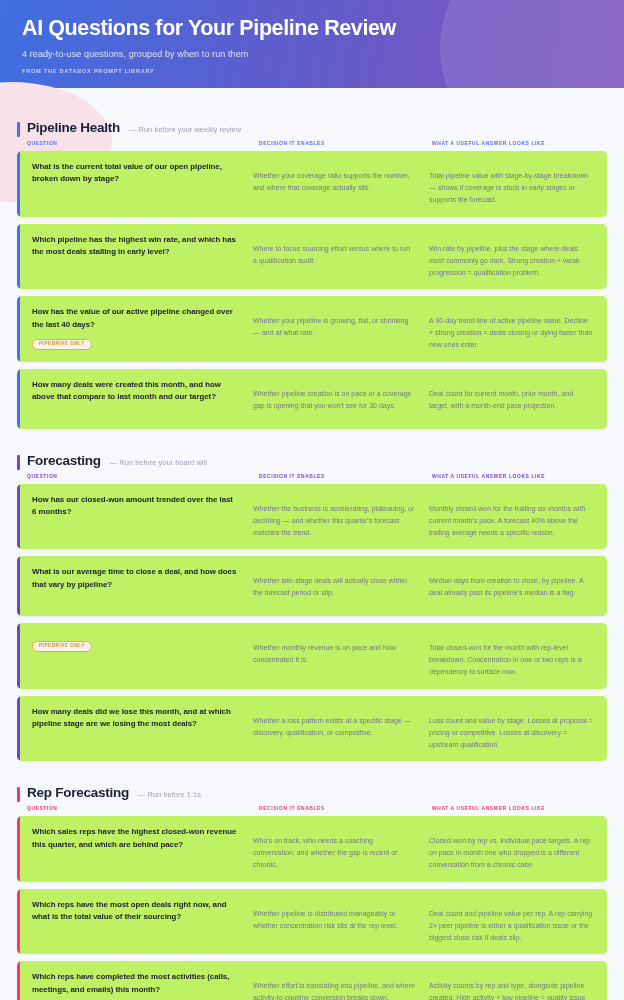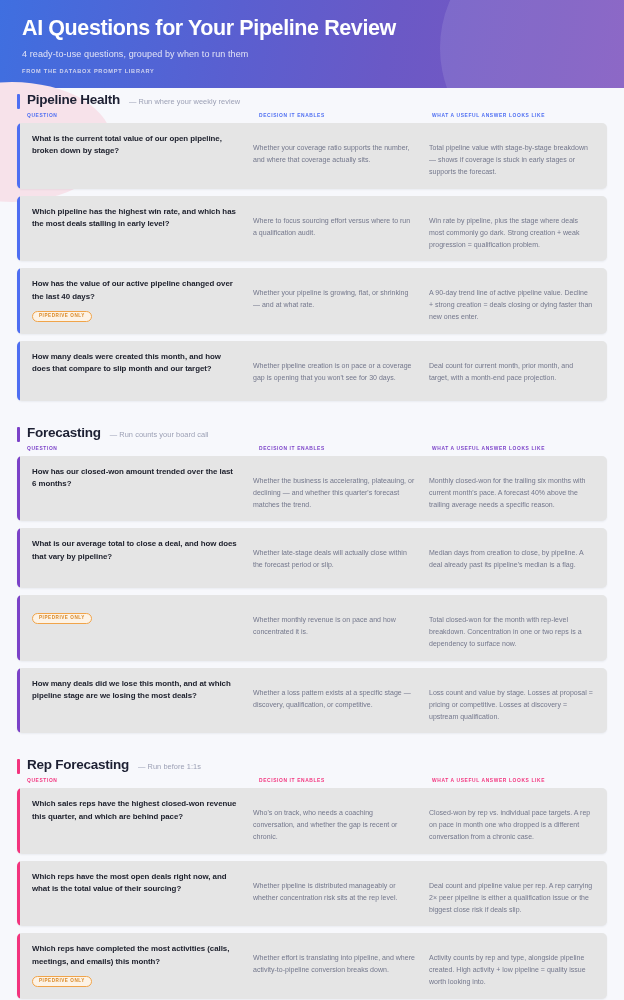"Pipeline Health" .section.s0 { padding-top: 4px -> 32px }
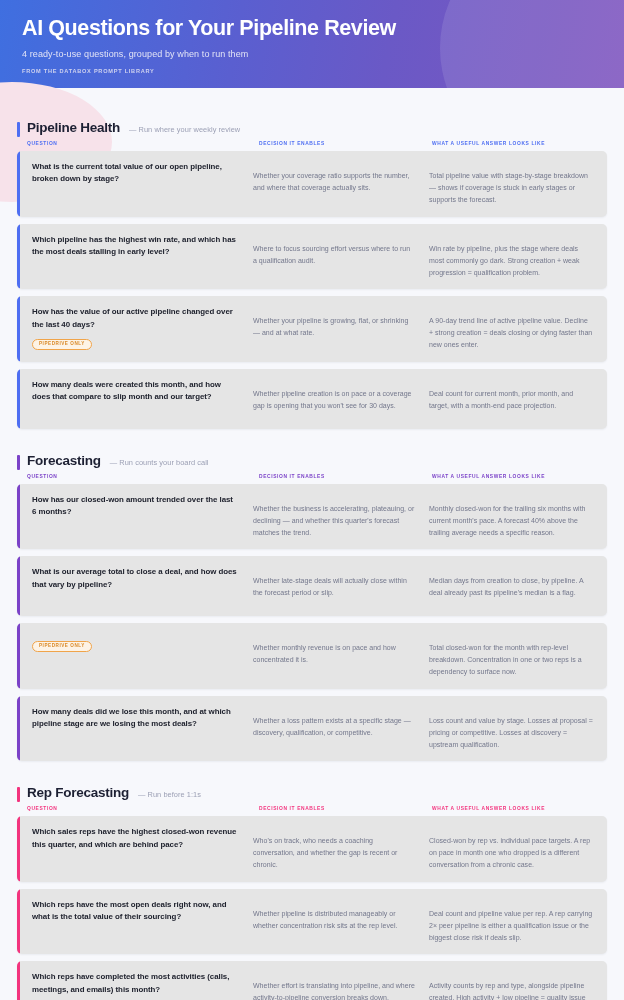"— Run where your weekly" span.section-note { text: where -> before }
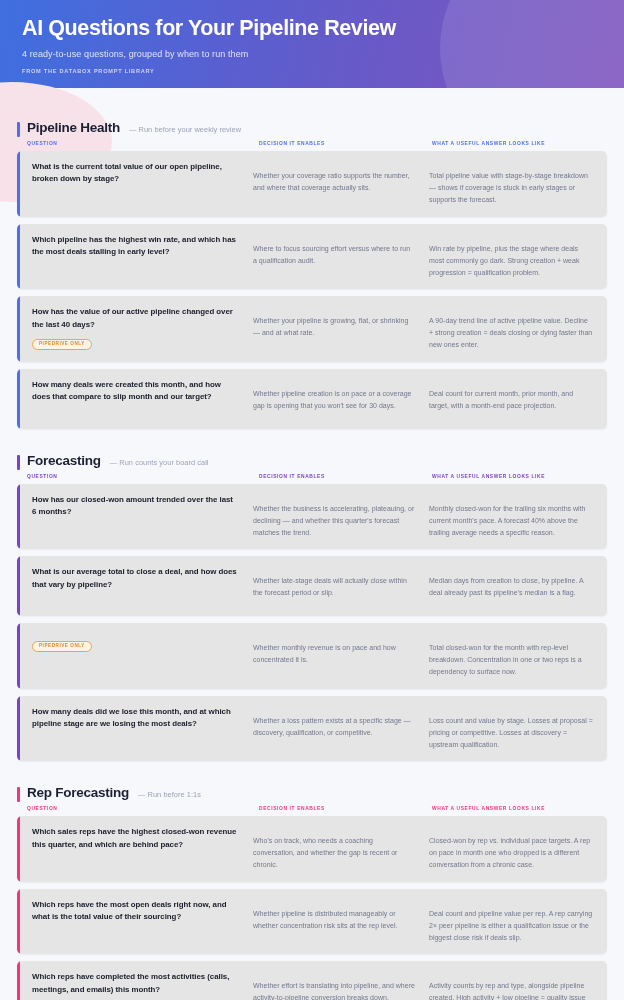"What is the current total" .card { background: #e5e5e5 -> #bef264 }
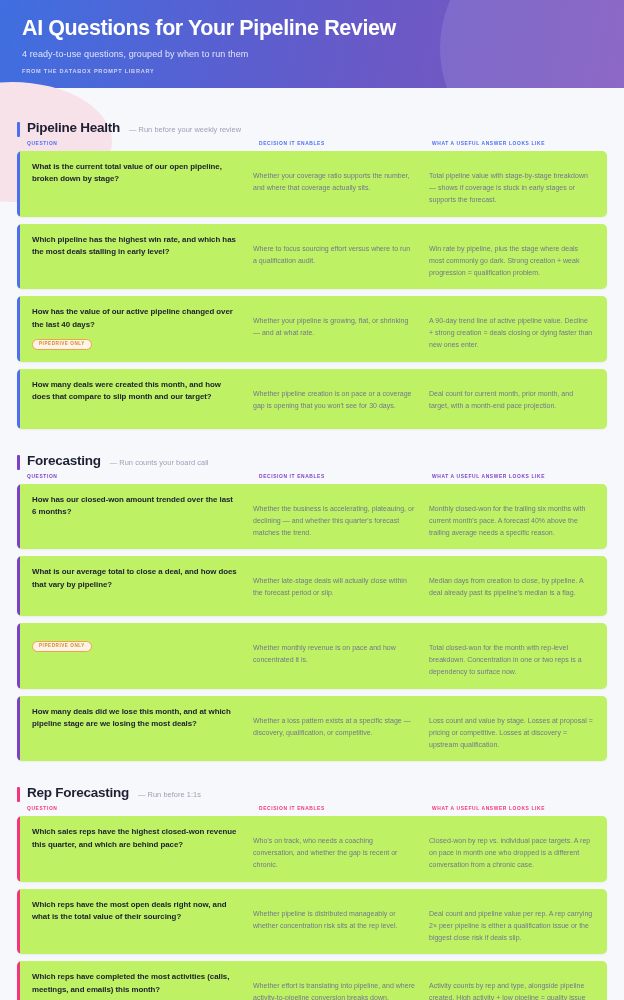"How many deals were created" div.q-text { text: does that compare to slip -> above that compare to last }
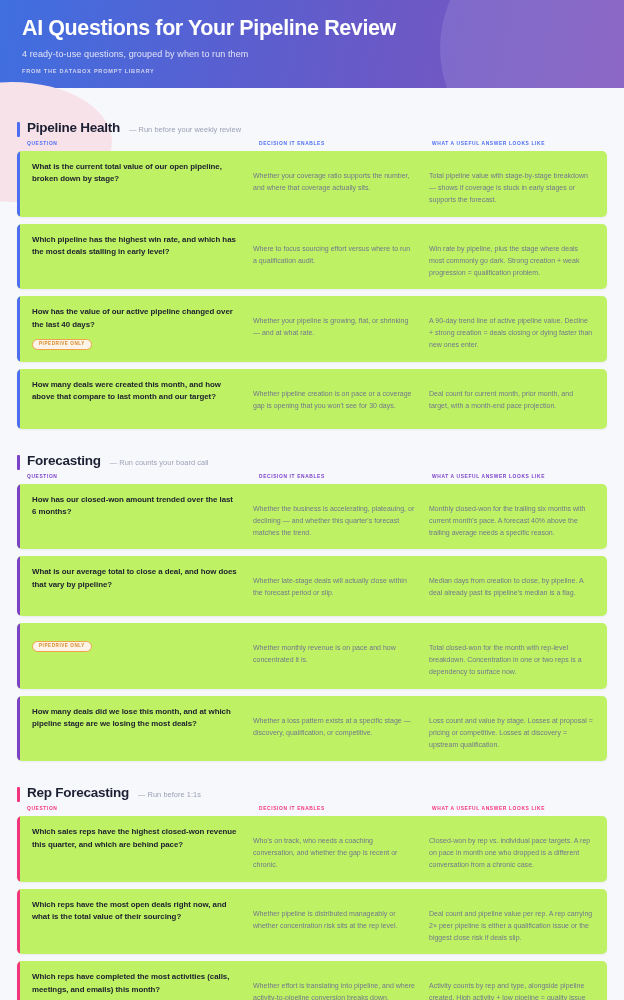"— Run counts your board" span.section-note { text: counts your board call -> before your board will }
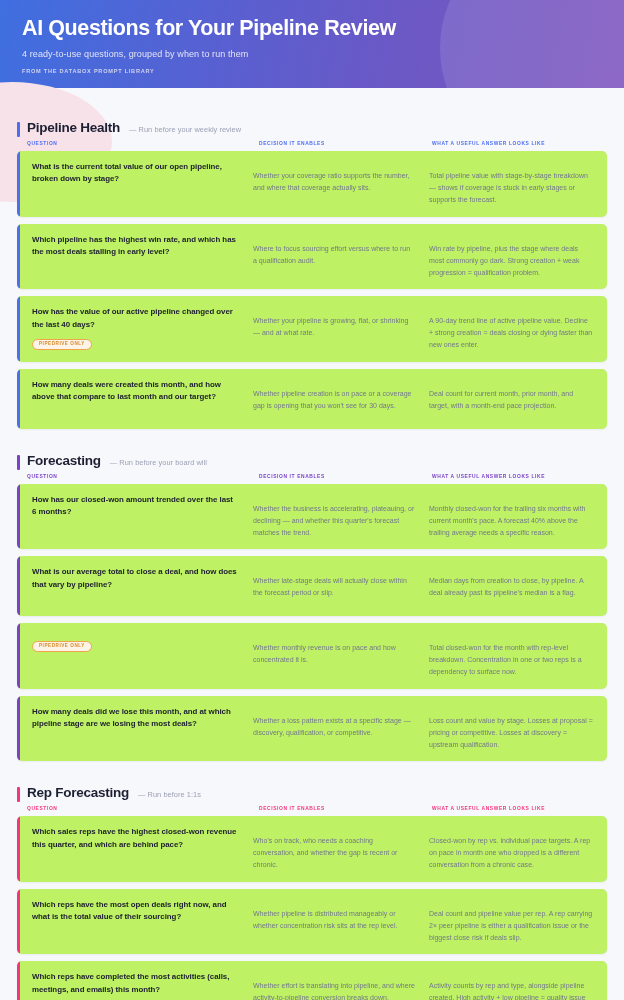"What is our average total" div.q-text { text: total -> time }
